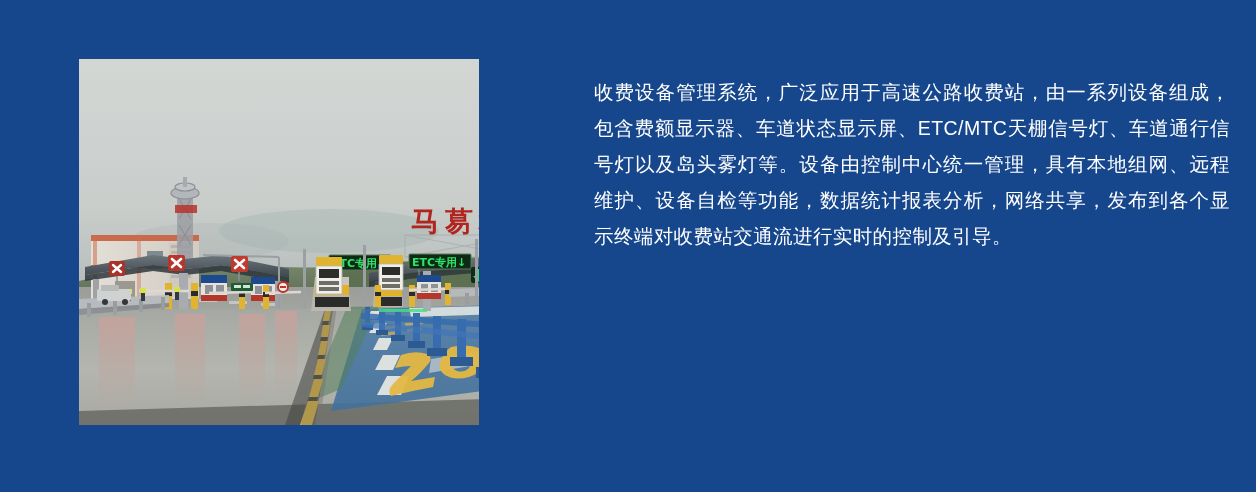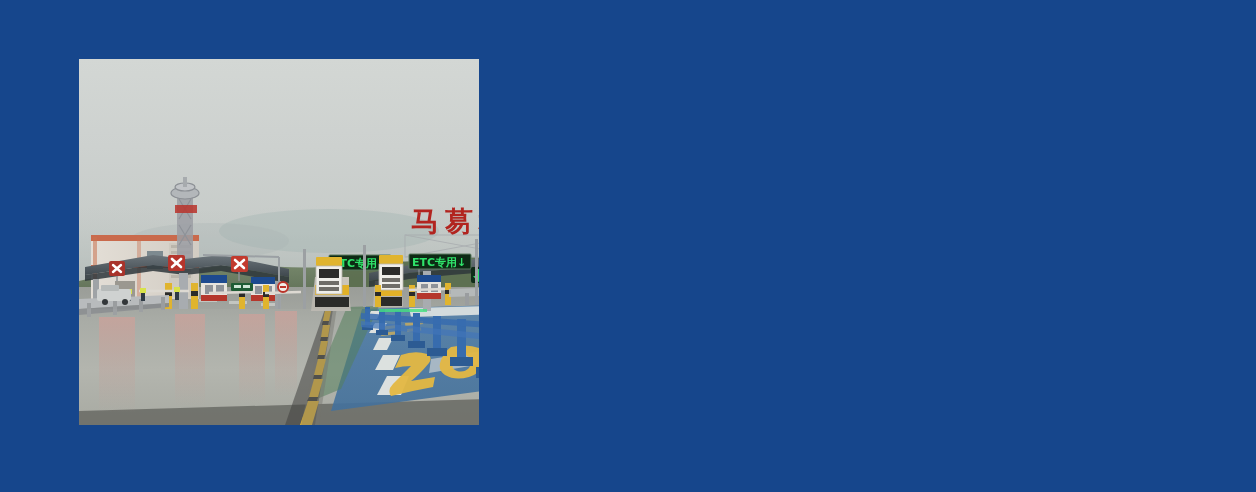"收费设备管理系统，广泛应用于高速公路收费站，由一系列设备组成，包含费额显示器、车" div.desc-block { html: none -> <div> <p>收费设备管理系统，广泛应用于高速公路收费站，由一系列设备组成，包含费额显示器、车道状态显示屏、ETC/MTC天棚信号灯、车道通行信号灯以及岛头雾灯等。设备由控制中心统一管理，具有本地组网、远程维护、设备自检等功能，数据统计报表分析，网络共享，发布到各个显示终端对收费站交通流进行实时的控制及引导。</p> </div> }
